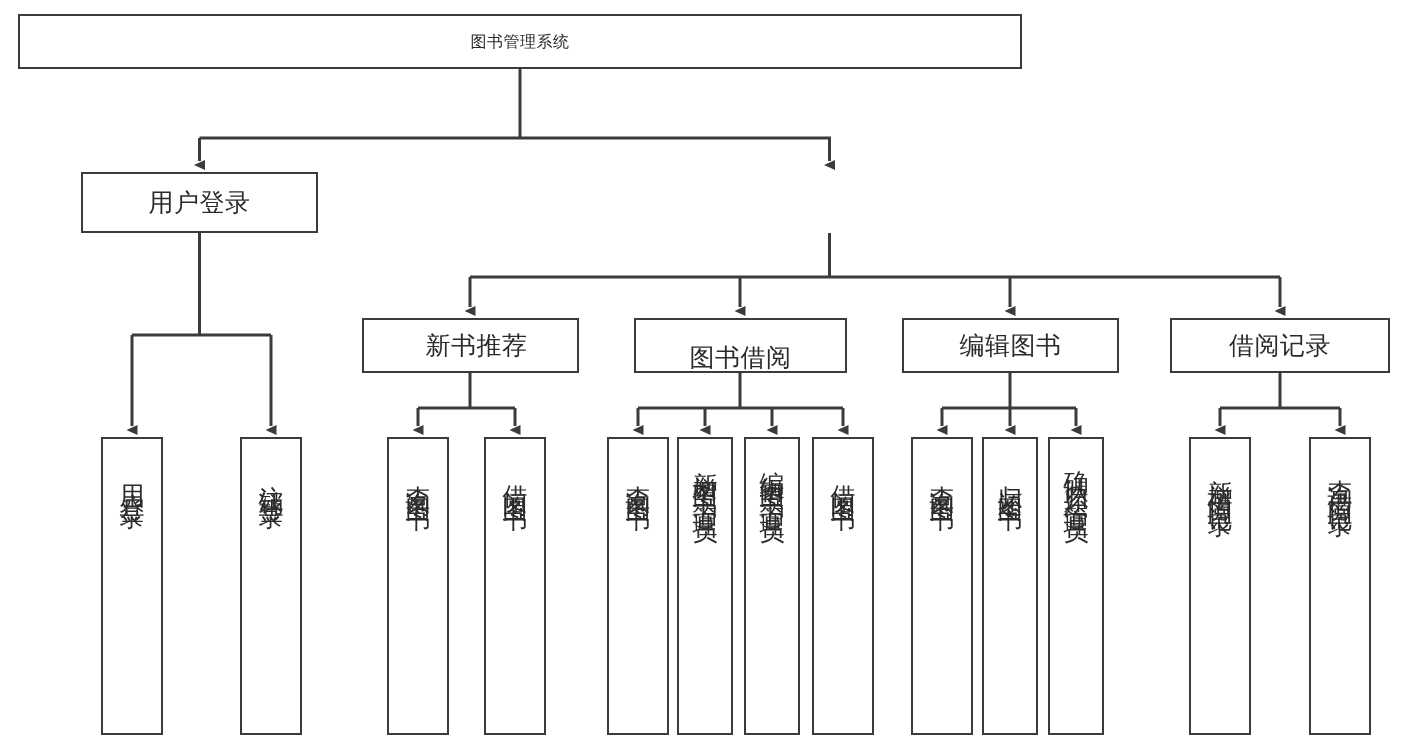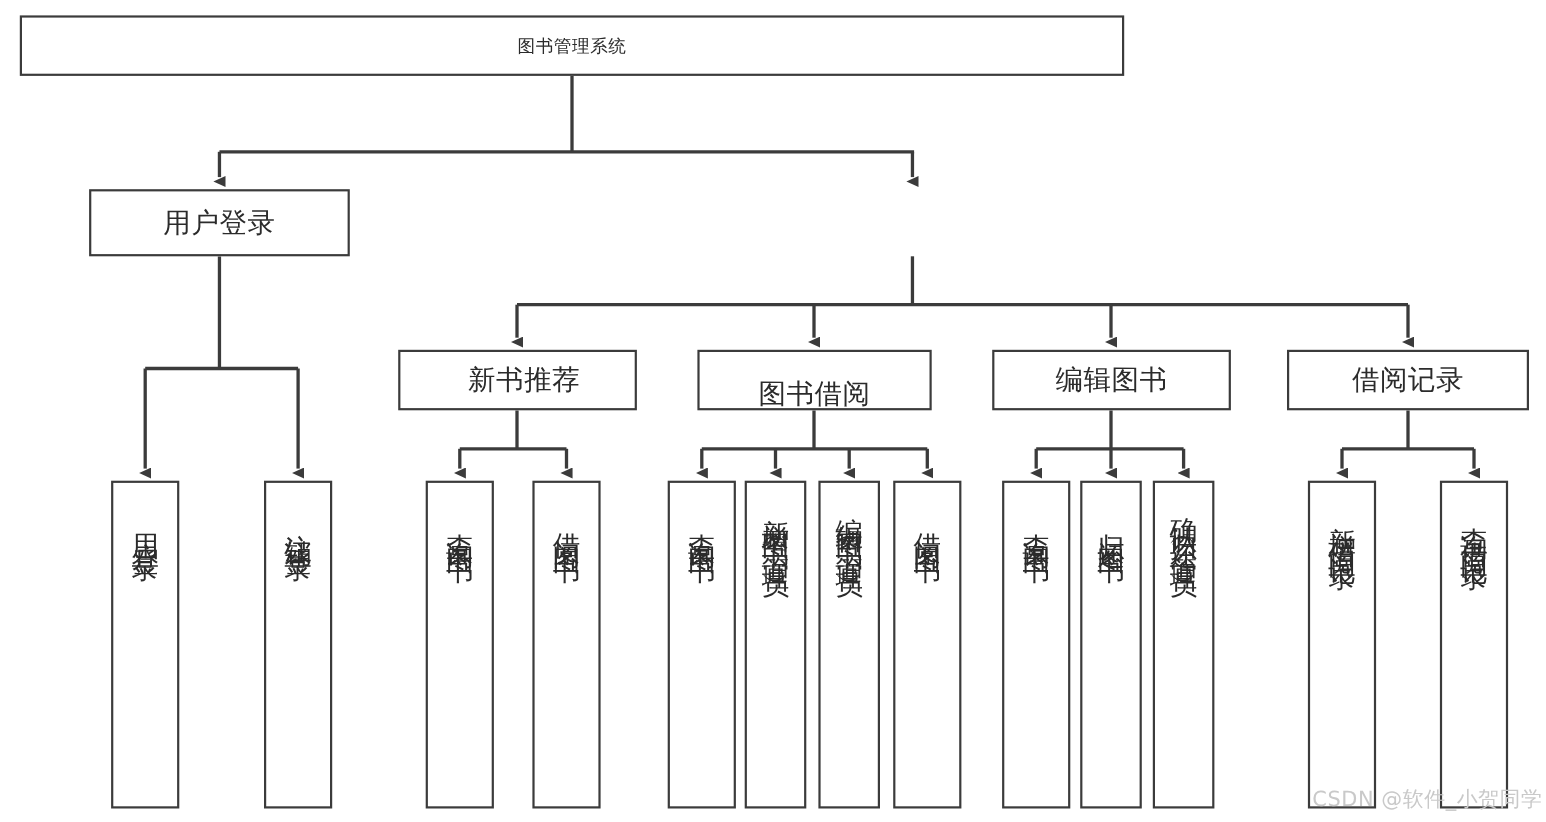"CSDN @软件_小贺同学" div.watermark { html: <div>CSDN @软件_小贺同学</div> -> none }
